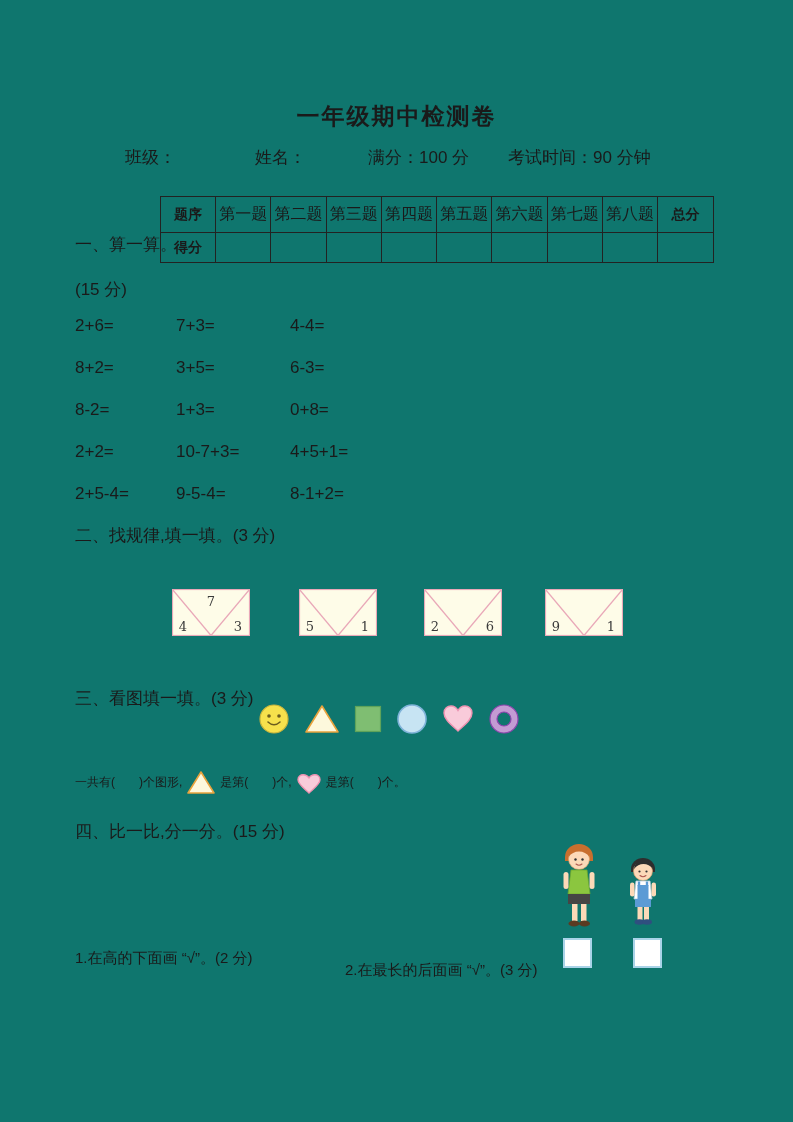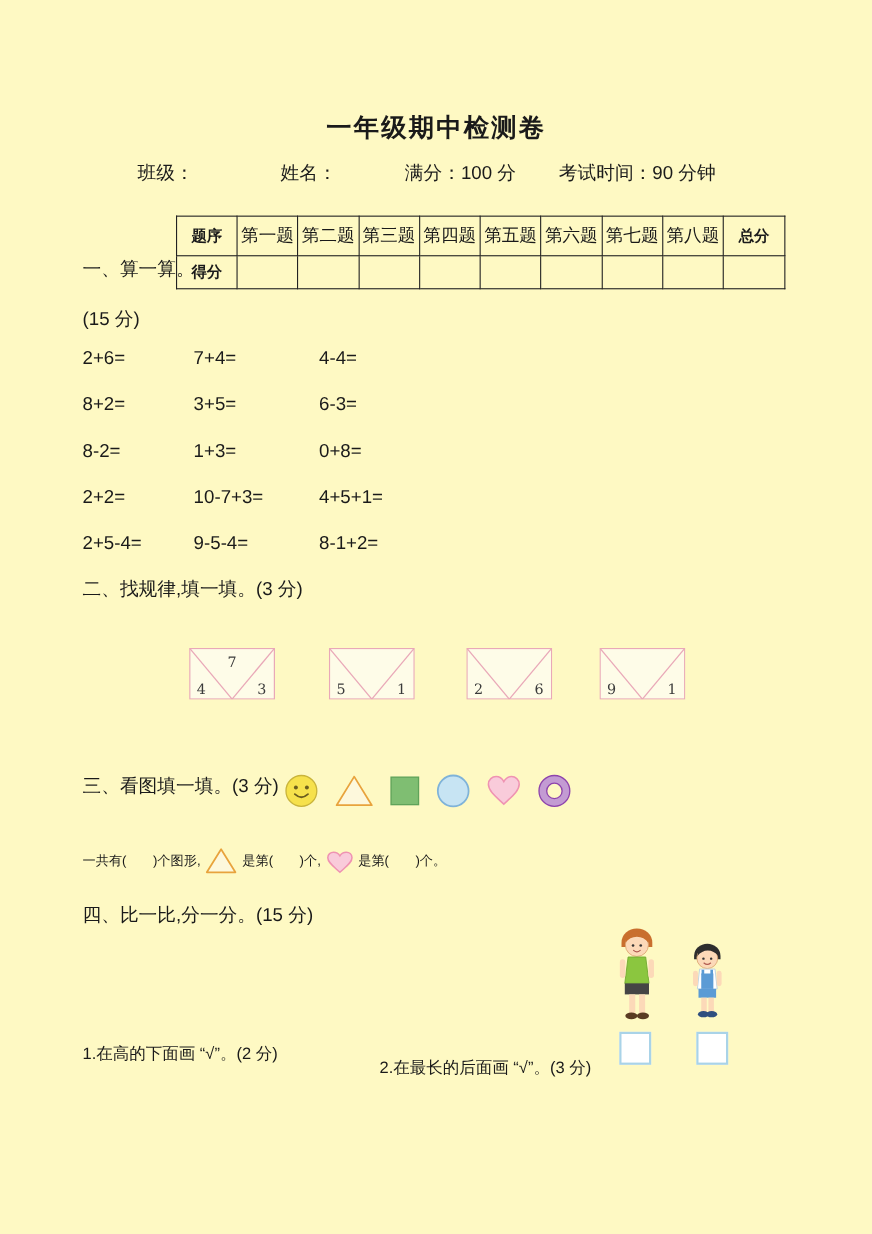"一年级期中检测卷" .page { background: #fef9c3 -> #0f766e }
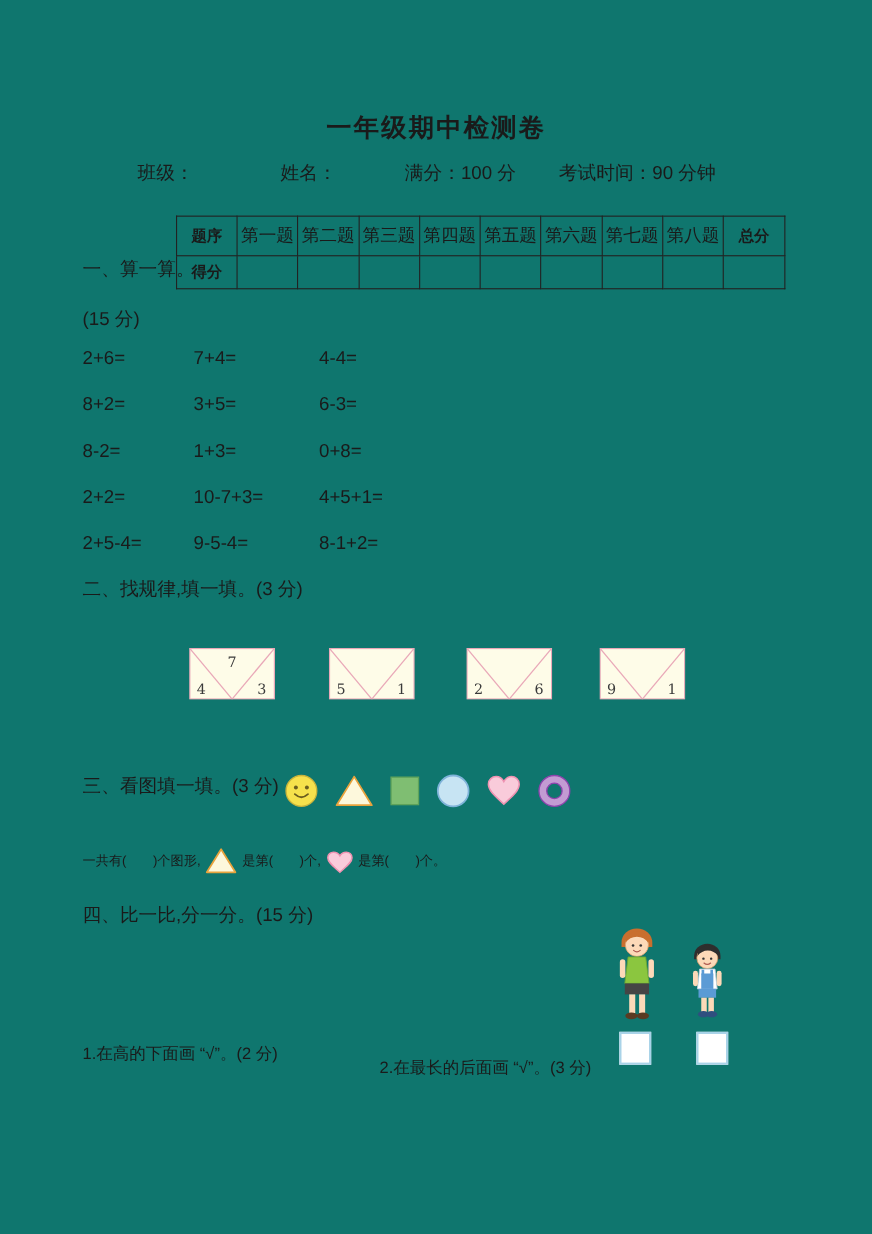"7+4=" span.m { text: 7+4 -> 7+3 }
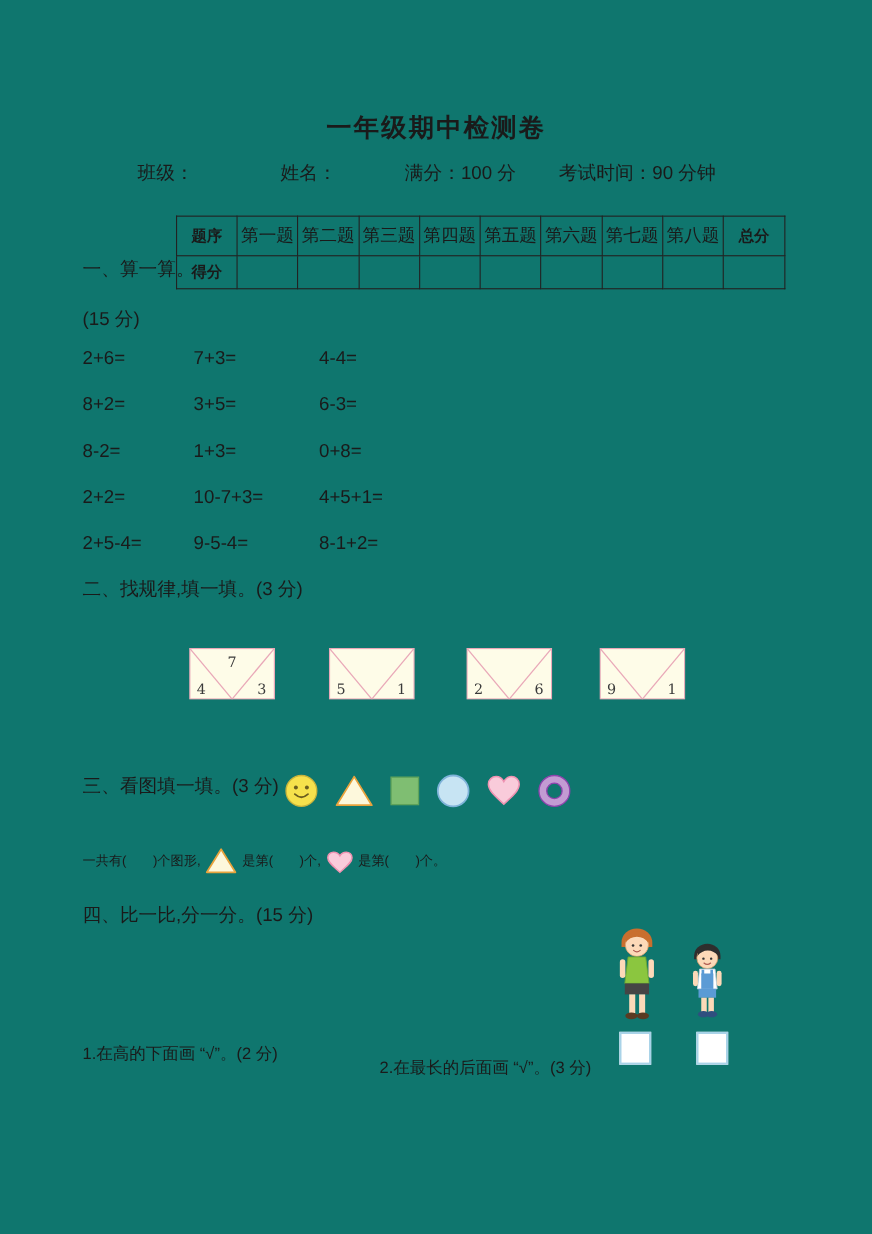"三、看图填一填。(3 分)" span.sec { top: 703px -> 687px }
